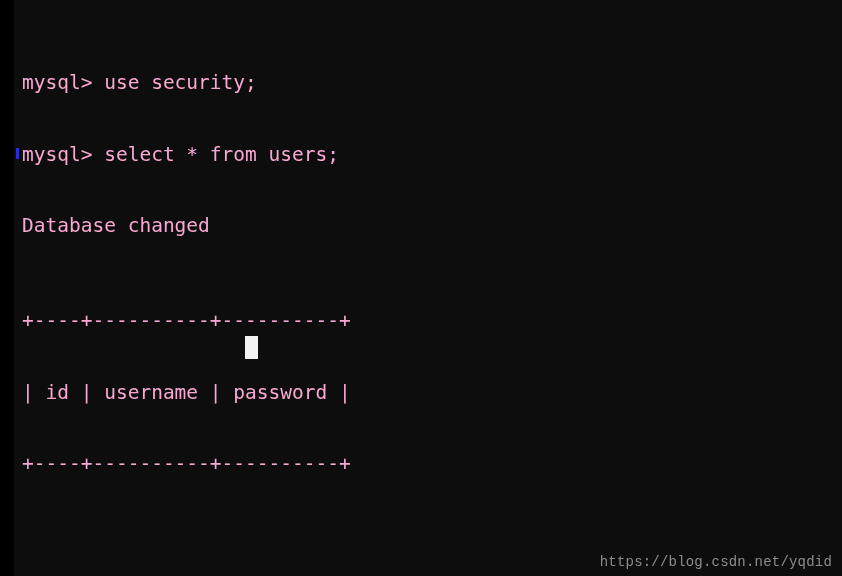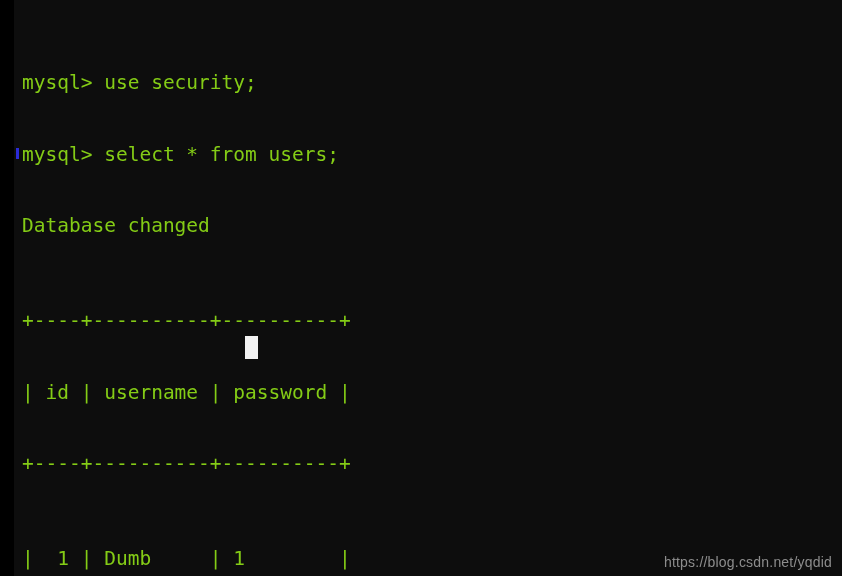"mysql> use security;" #terminal { color: #84cc16 -> #f9a8d4 }
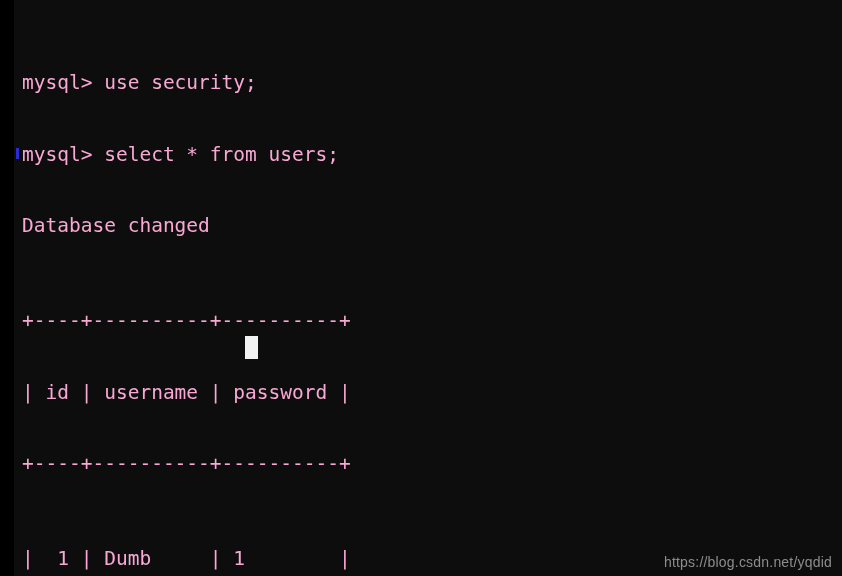"| 1 | Dumb |" div.line { html: <div>| 1 | Dumb | 1 |</div> -> none }
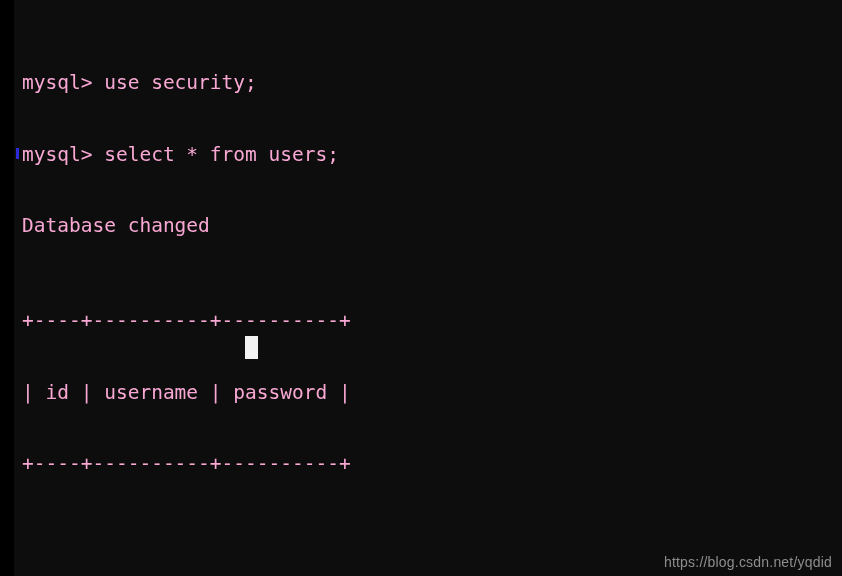"https://blog.csdn.net/yqdid" #watermark { font-family: Liberation Sans, sans-serif -> Liberation Mono, monospace }
